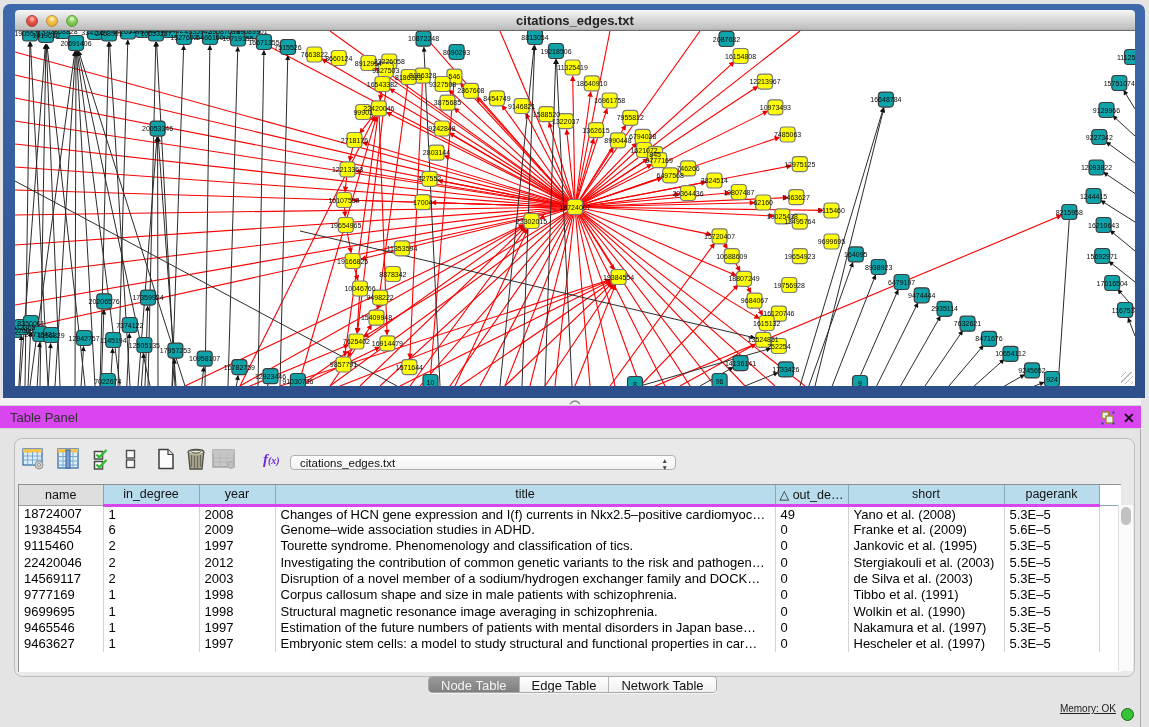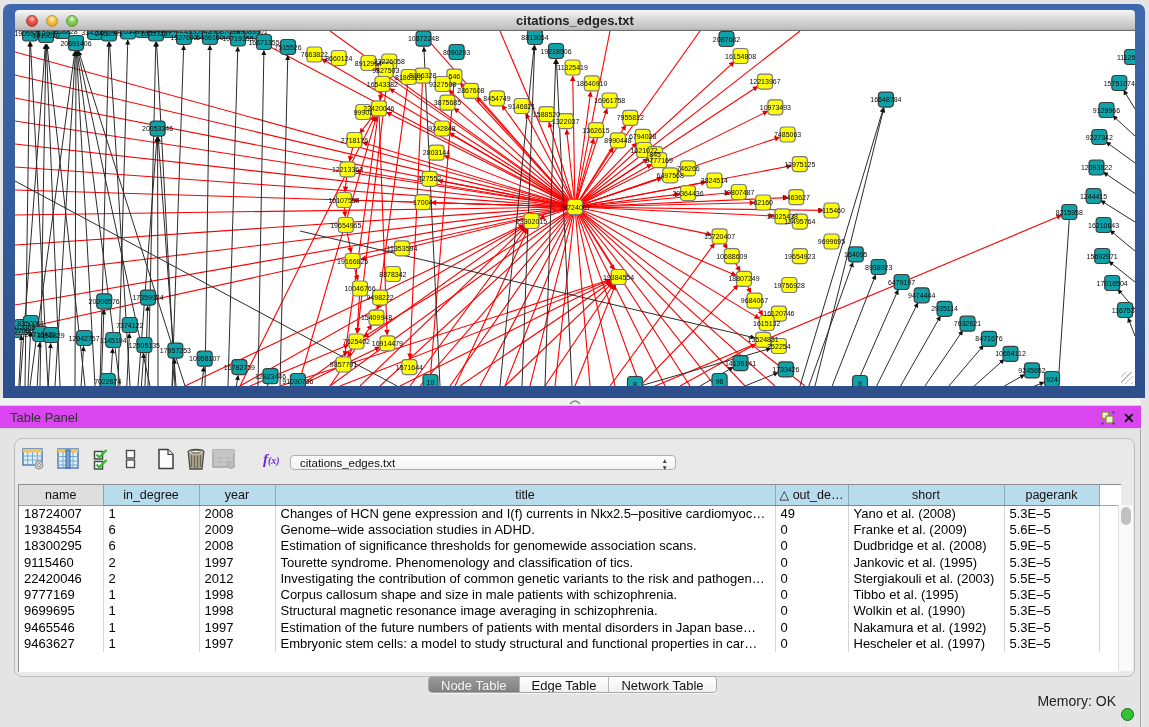"in_degree" th { border-bottom: 1px solid #d946ef -> 3px solid #d946ef }
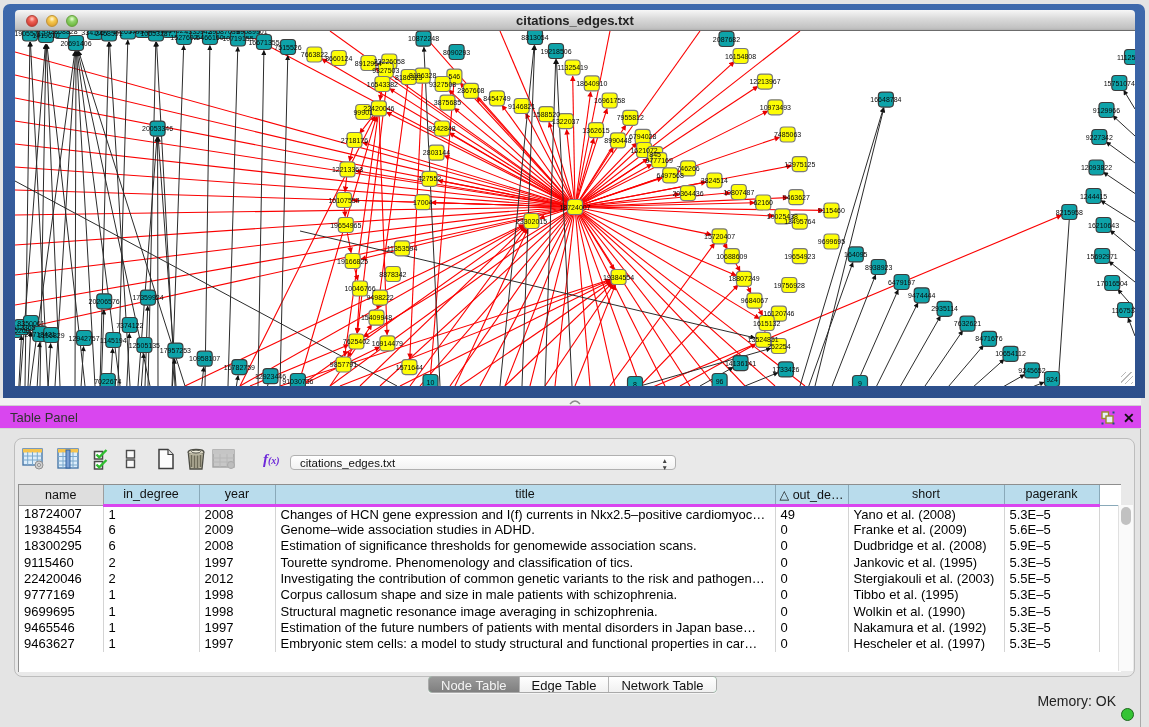"18300295" tr { html: <tr> <td>18300295</td> <td>6</td> <td>2008</td> <td>Estimation of significance thresholds for genomewide association scans.</td> <td>0</td> <td>Dudbridge et al. (2008)</td> <td>5.9E–5</td> <td></td> </tr> -> none }
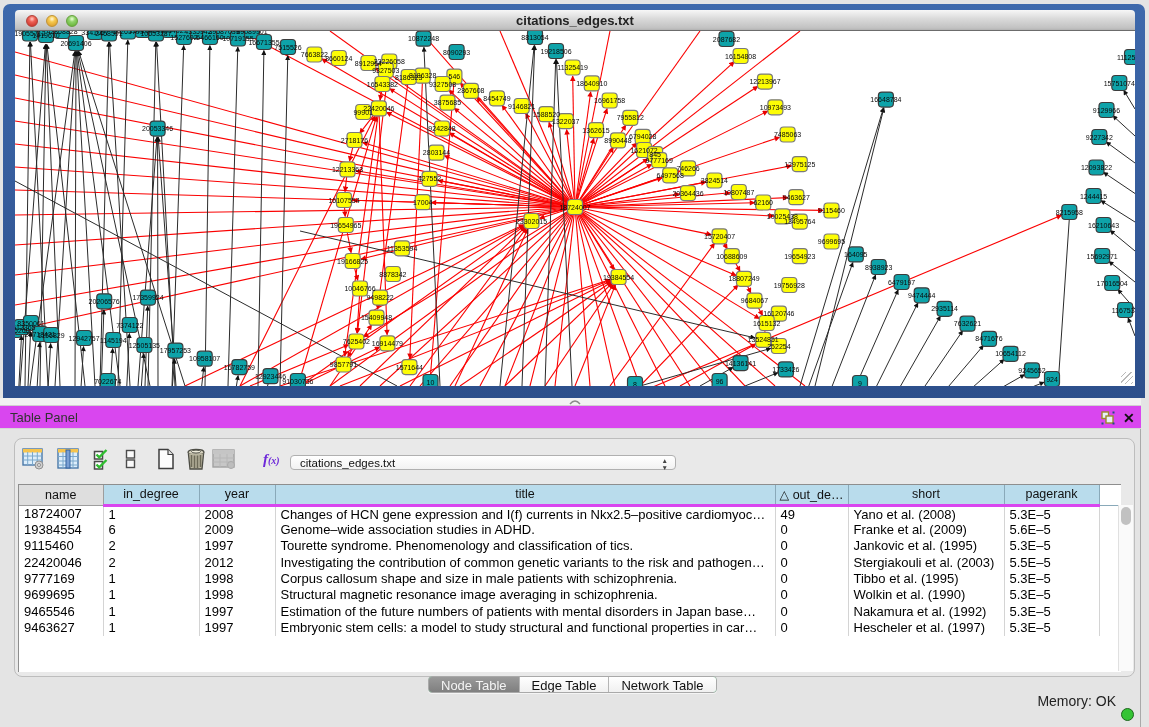"14569117" tr { html: none -> <tr> <td>14569117</td> <td>2</td> <td>2003</td> <td>Disruption of a novel member of a sodium/hydrogen exchanger family and DOCK…</td> <td>0</td> <td>de Silva et al. (2003)</td> <td>5.3E–5</td> <td></td> </tr> }
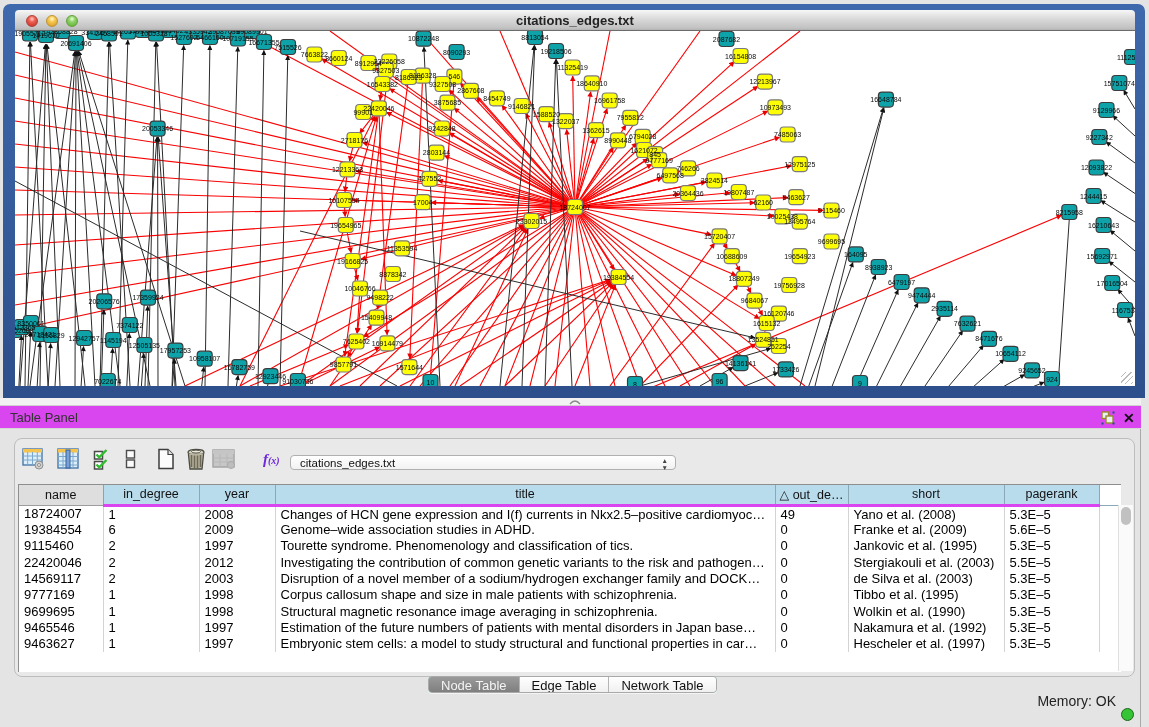"Tibbo et al. (1995)" td.c5 { text: 1995 -> 1991 }
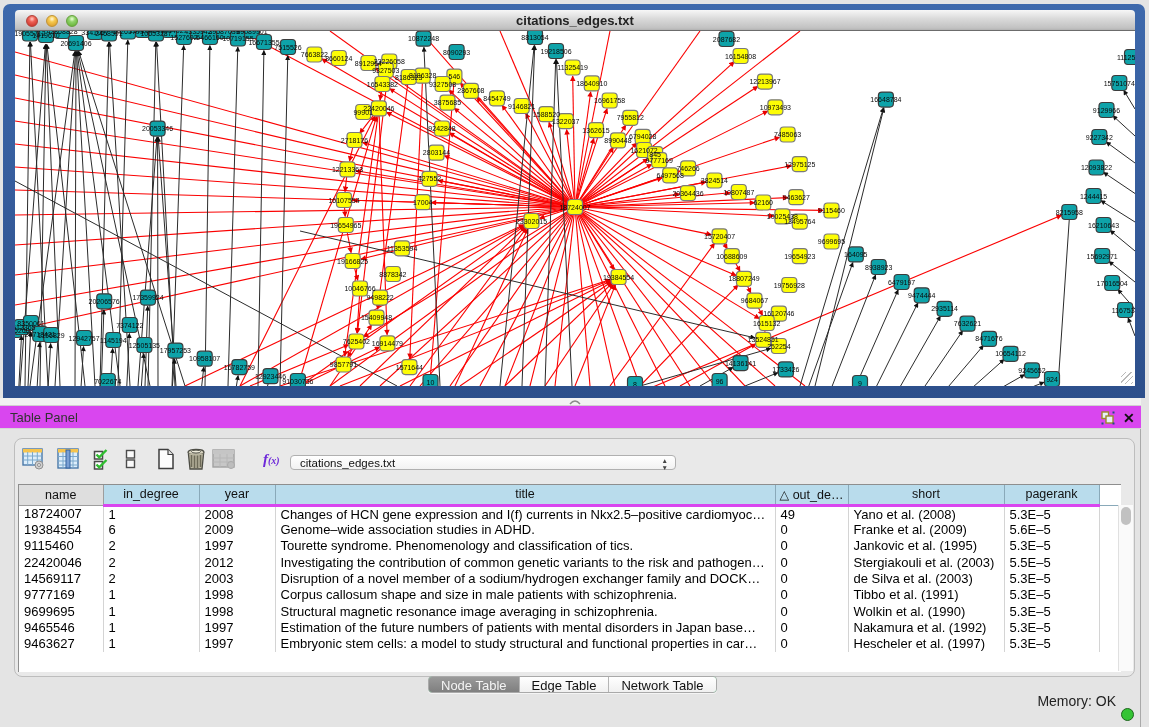"Nakamura et al. (1992)" td.c5 { text: 1992 -> 1997 }
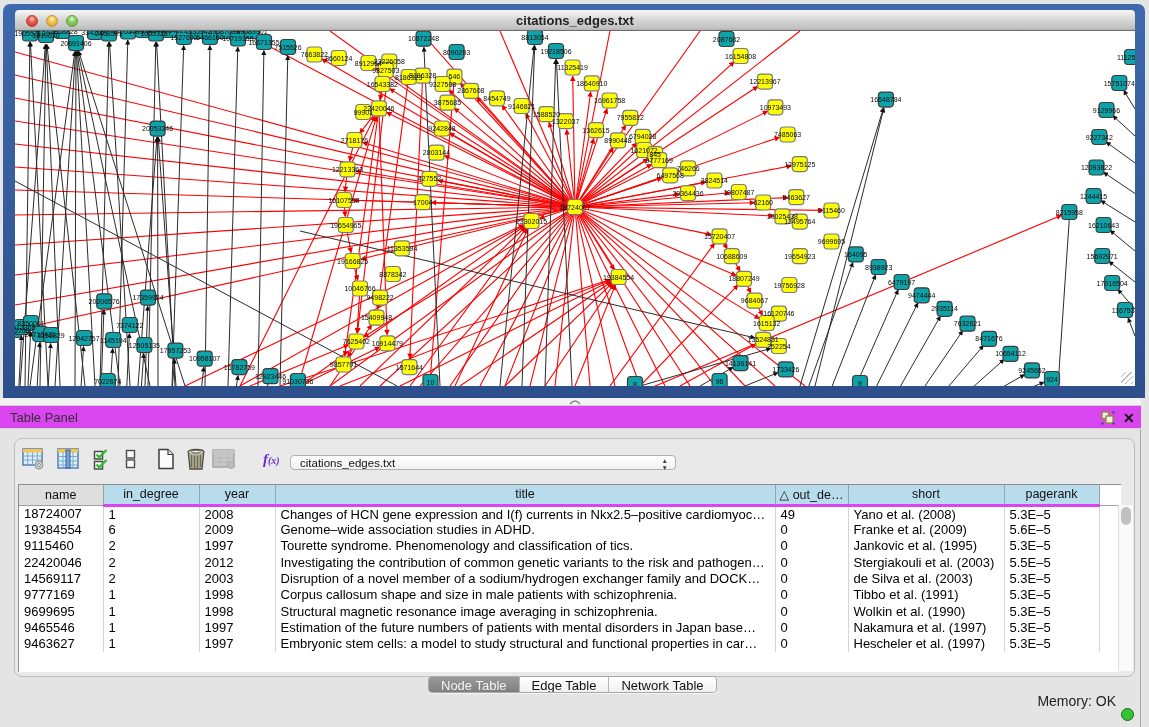"Memory: OK" #mem { font-size: 14px -> 10px; text-decoration: none -> underline; top: 295px -> 305px }
